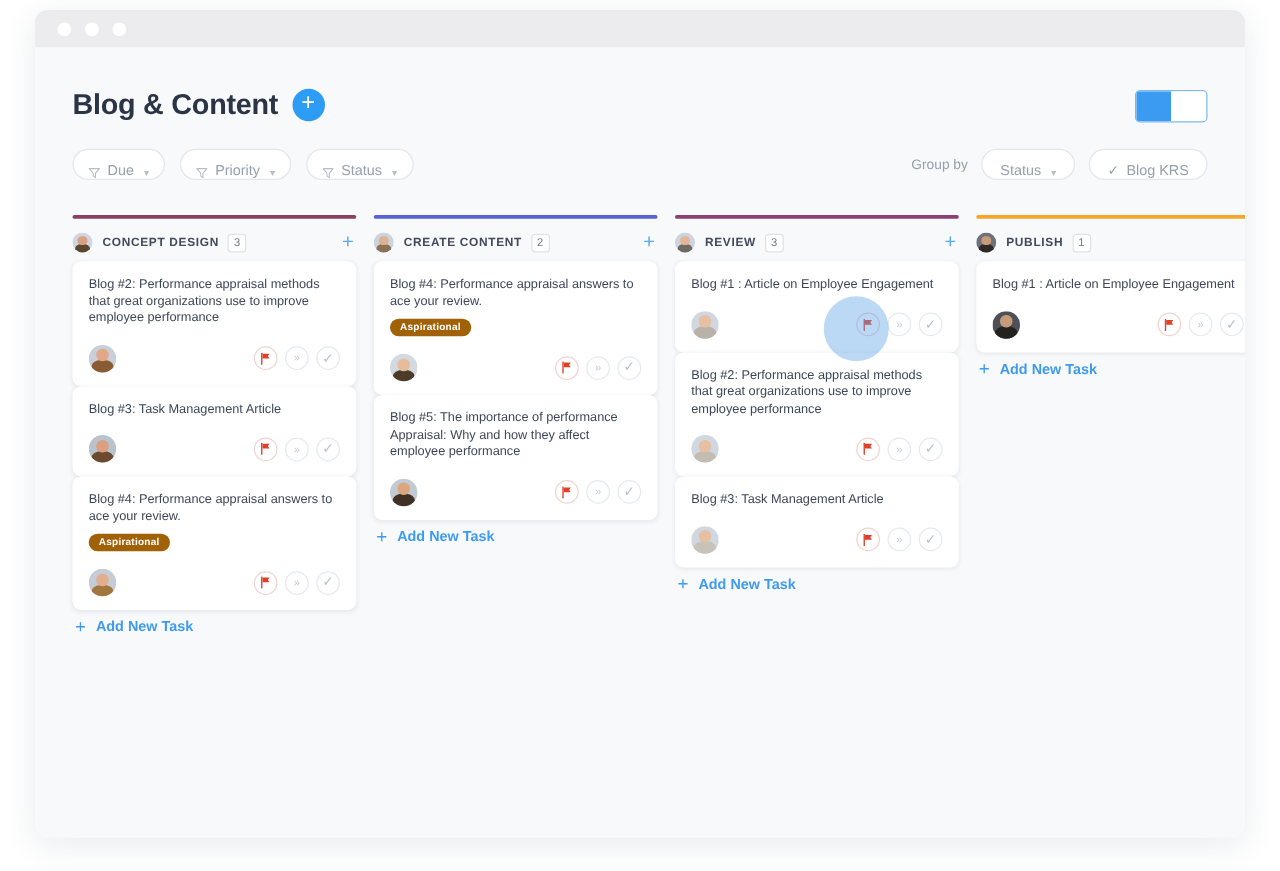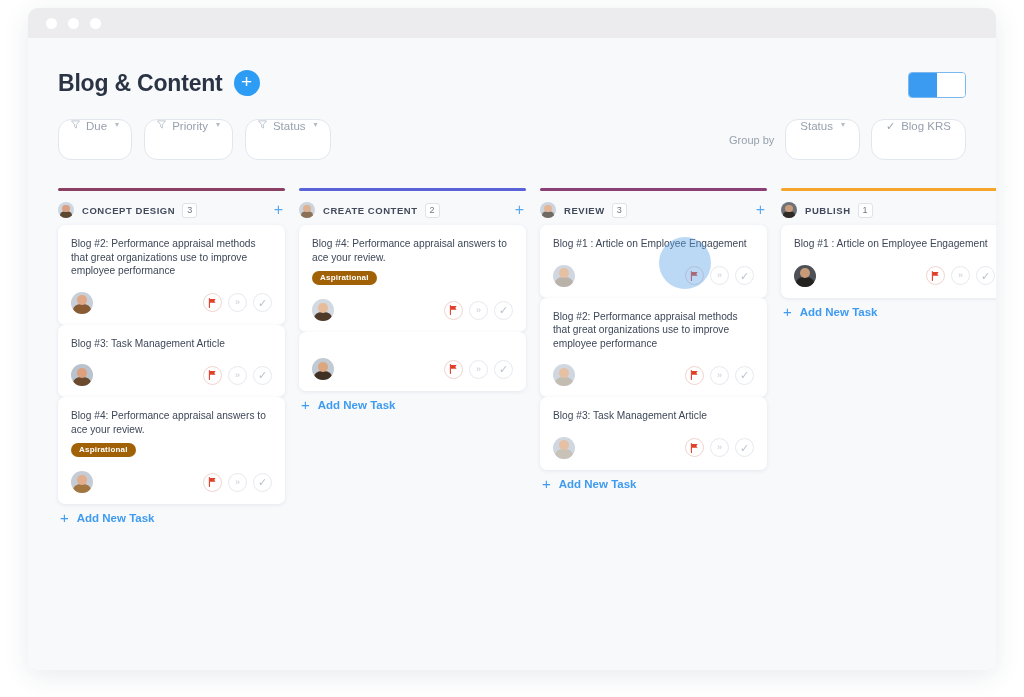"Blog & Content" #title-row { align-items: none -> center }
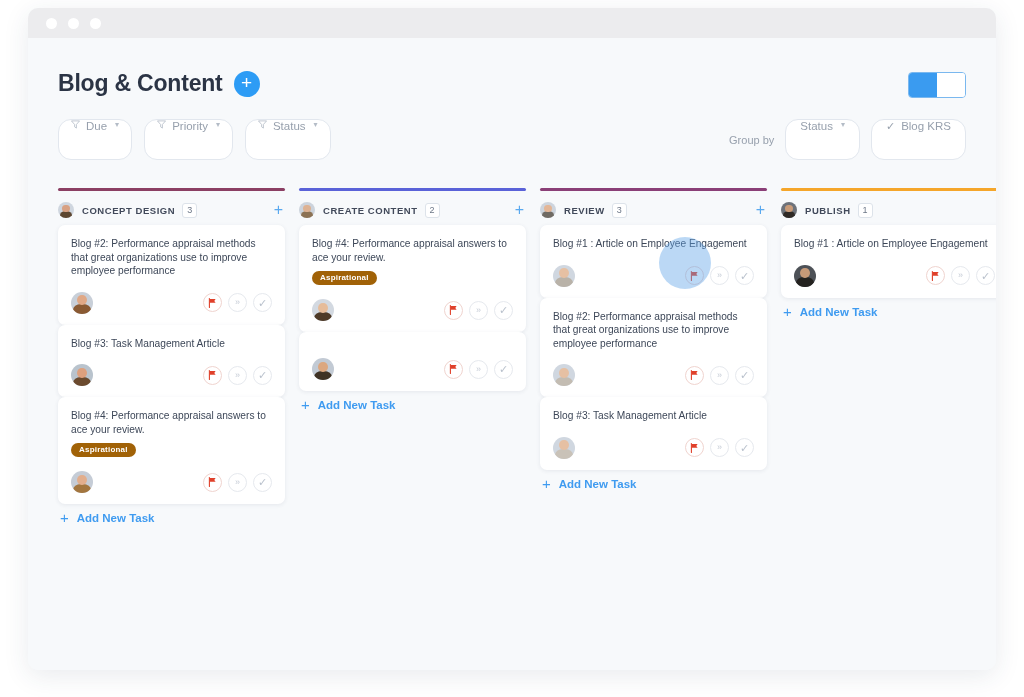"Due" .pill { align-items: flex-start -> flex-end; height: 41px -> 25px }
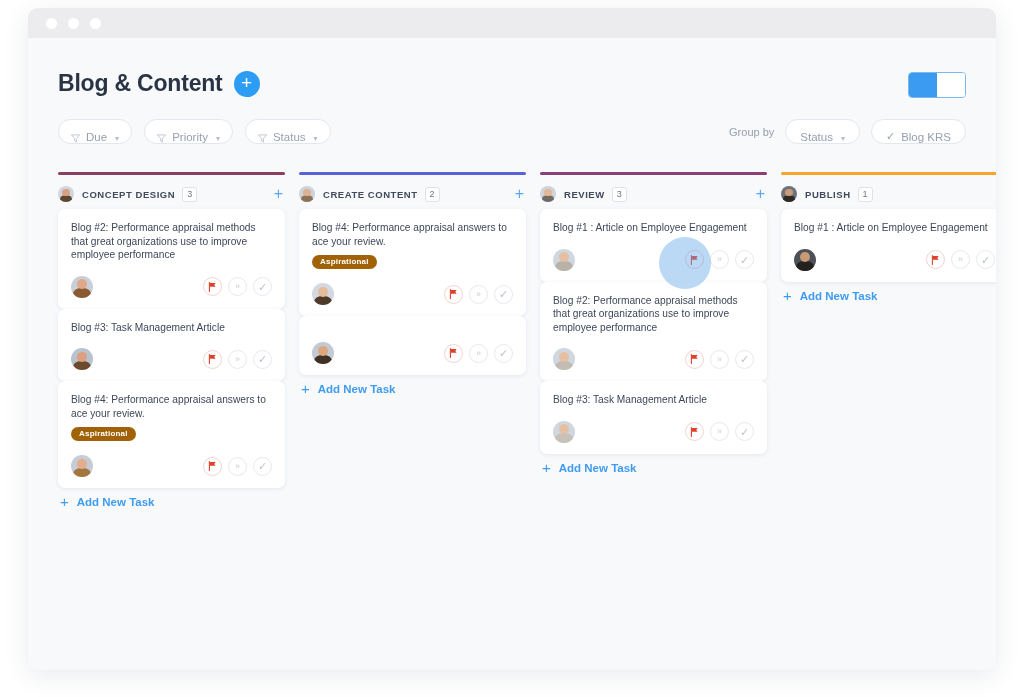"Blog #5: The importance of" div.card-title { html: none -> <div>Blog #5: The importance of performance Appraisal: Why and how they affect employee performance</div> }
